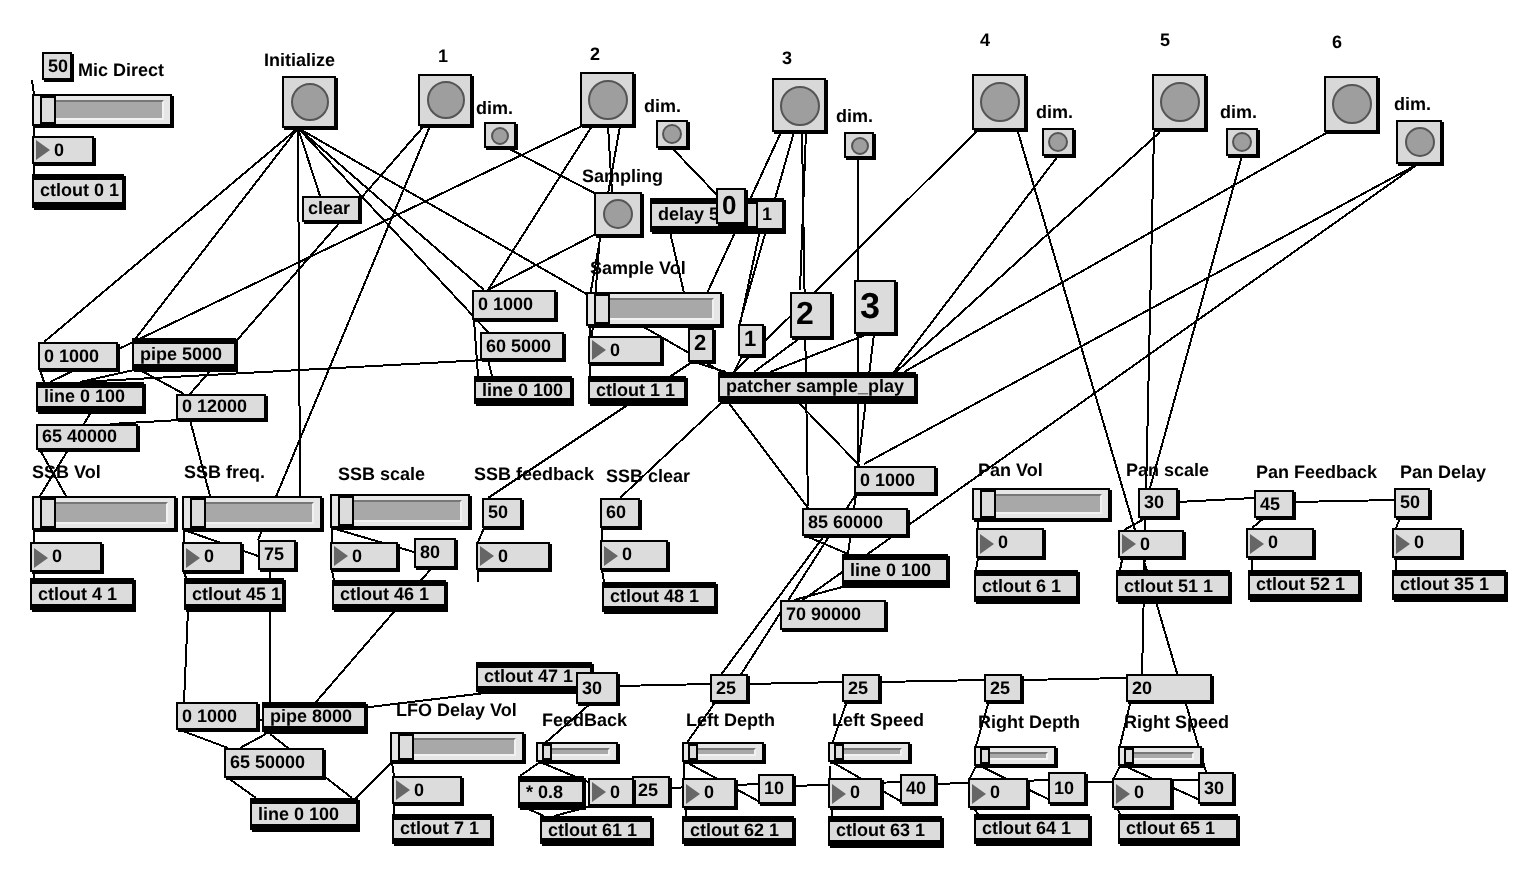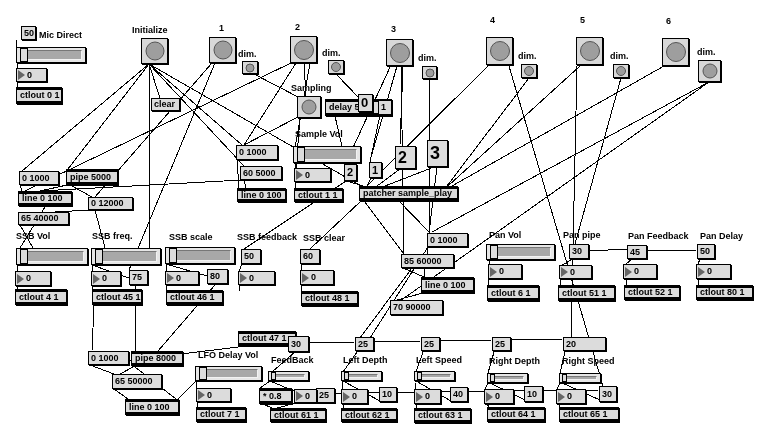"Pan pipe" div.box { text: pipe -> scale }
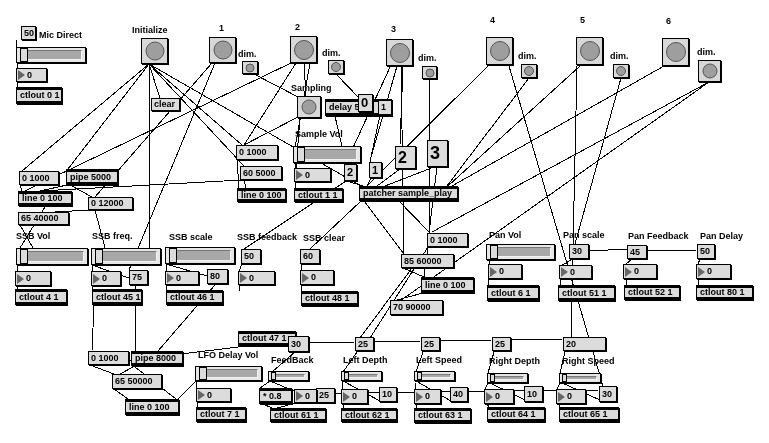"ctlout 80 1" div.box { text: 80 -> 35 }
